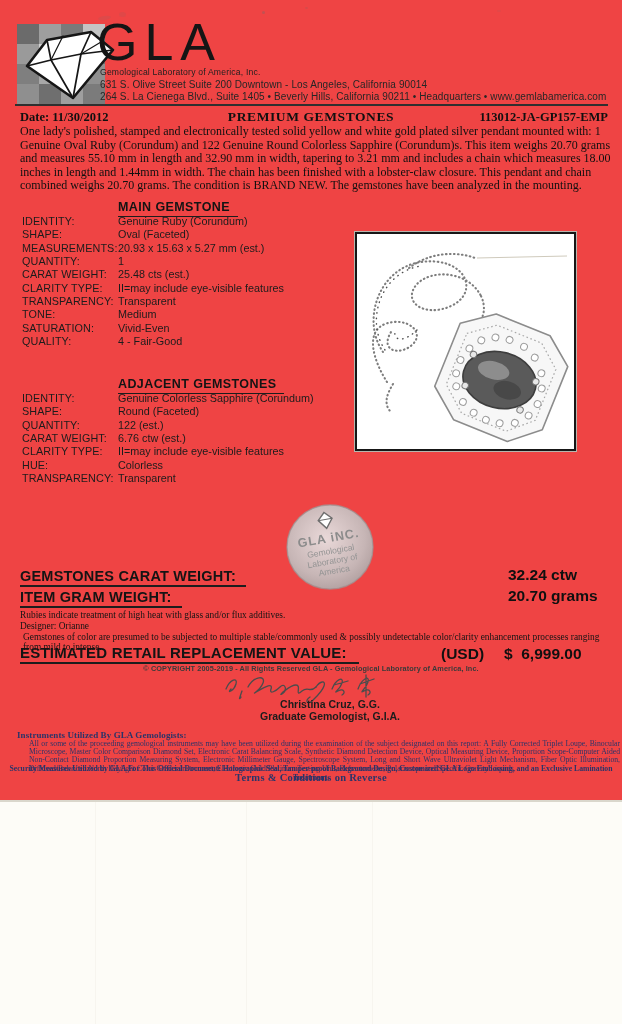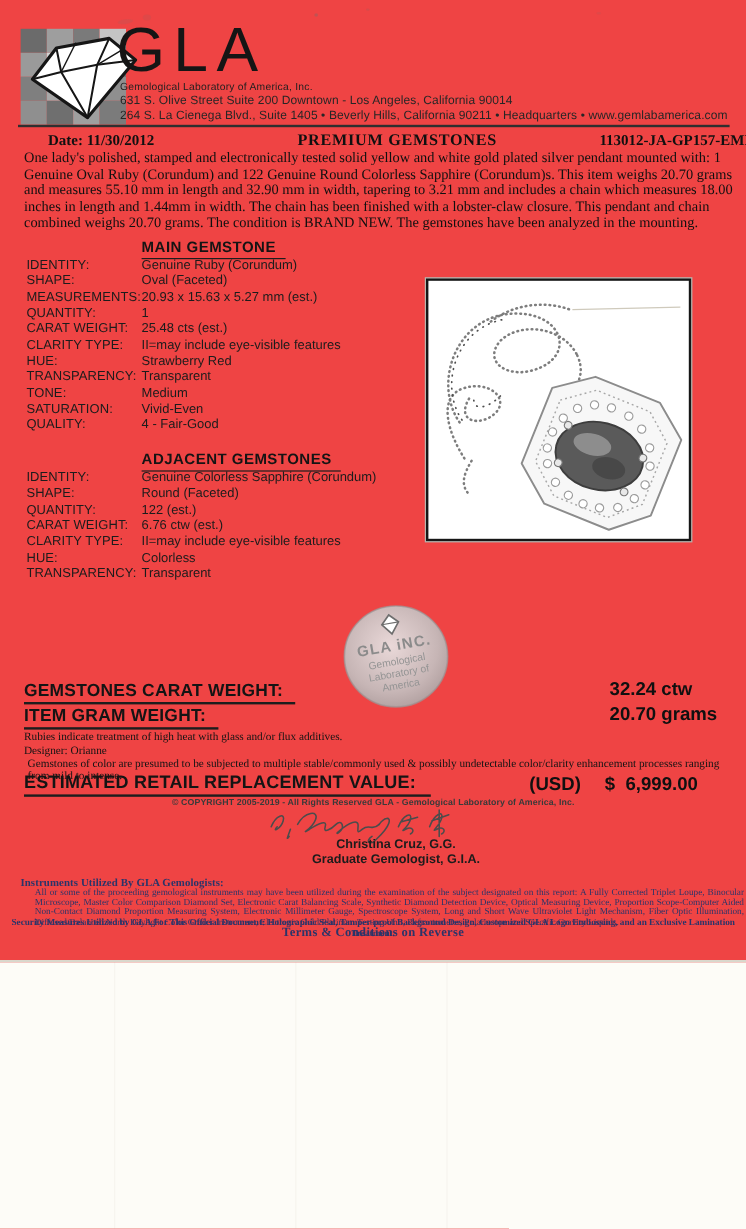"Date: 11/30/2012" .meta { margin-left: 20px -> none }
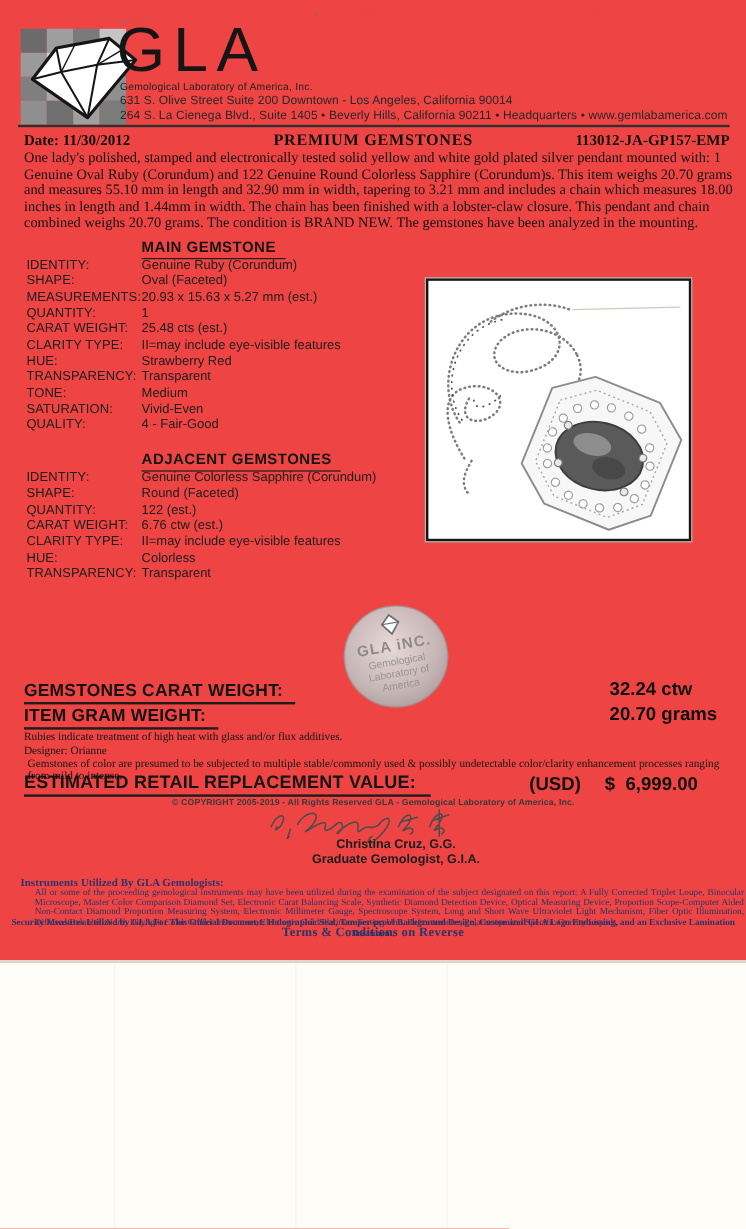"HUE: Strawberry Red" div.gem-row { html: <div><span>HUE:</span><span>Strawberry Red</span></div> -> none }
